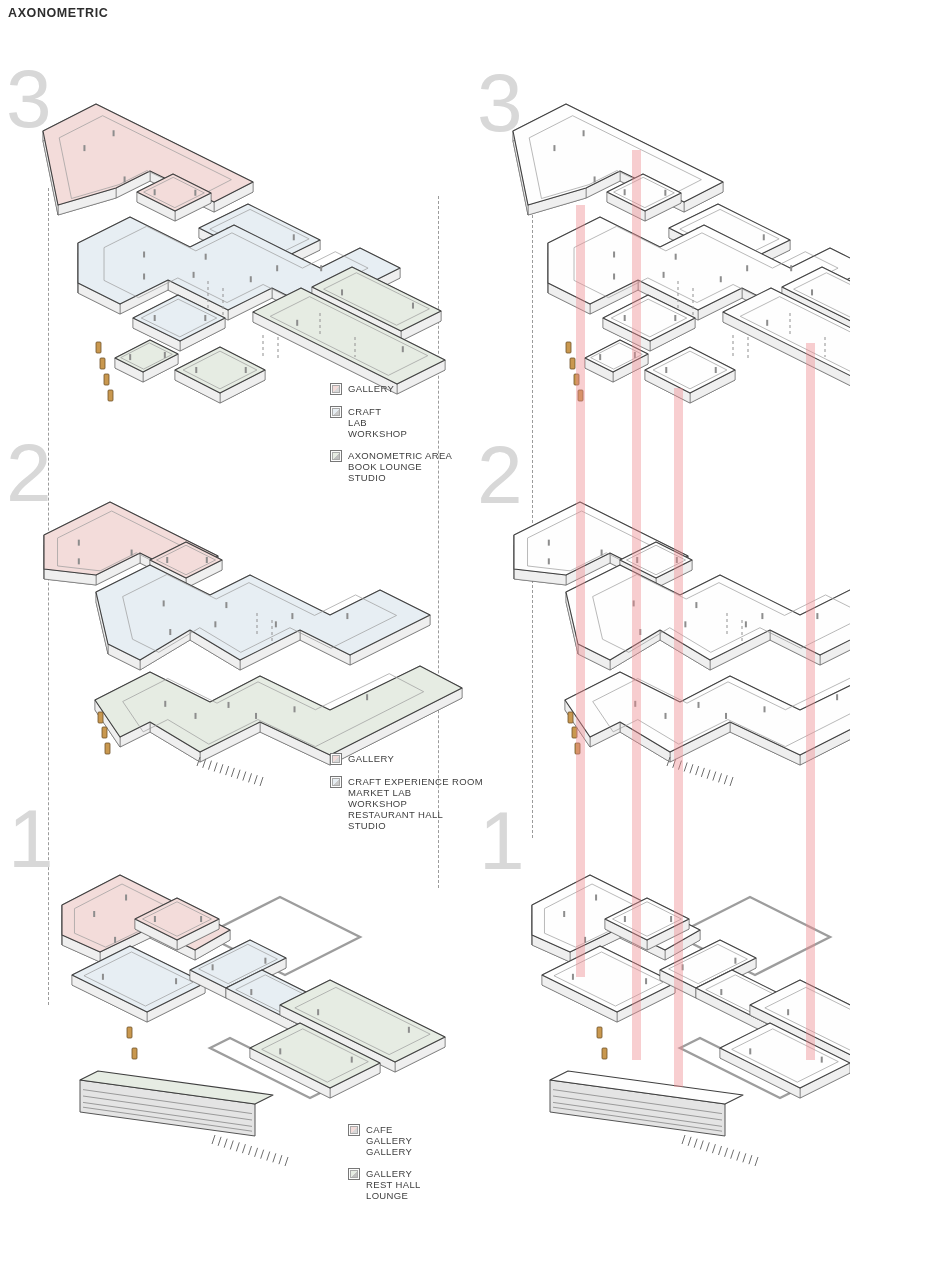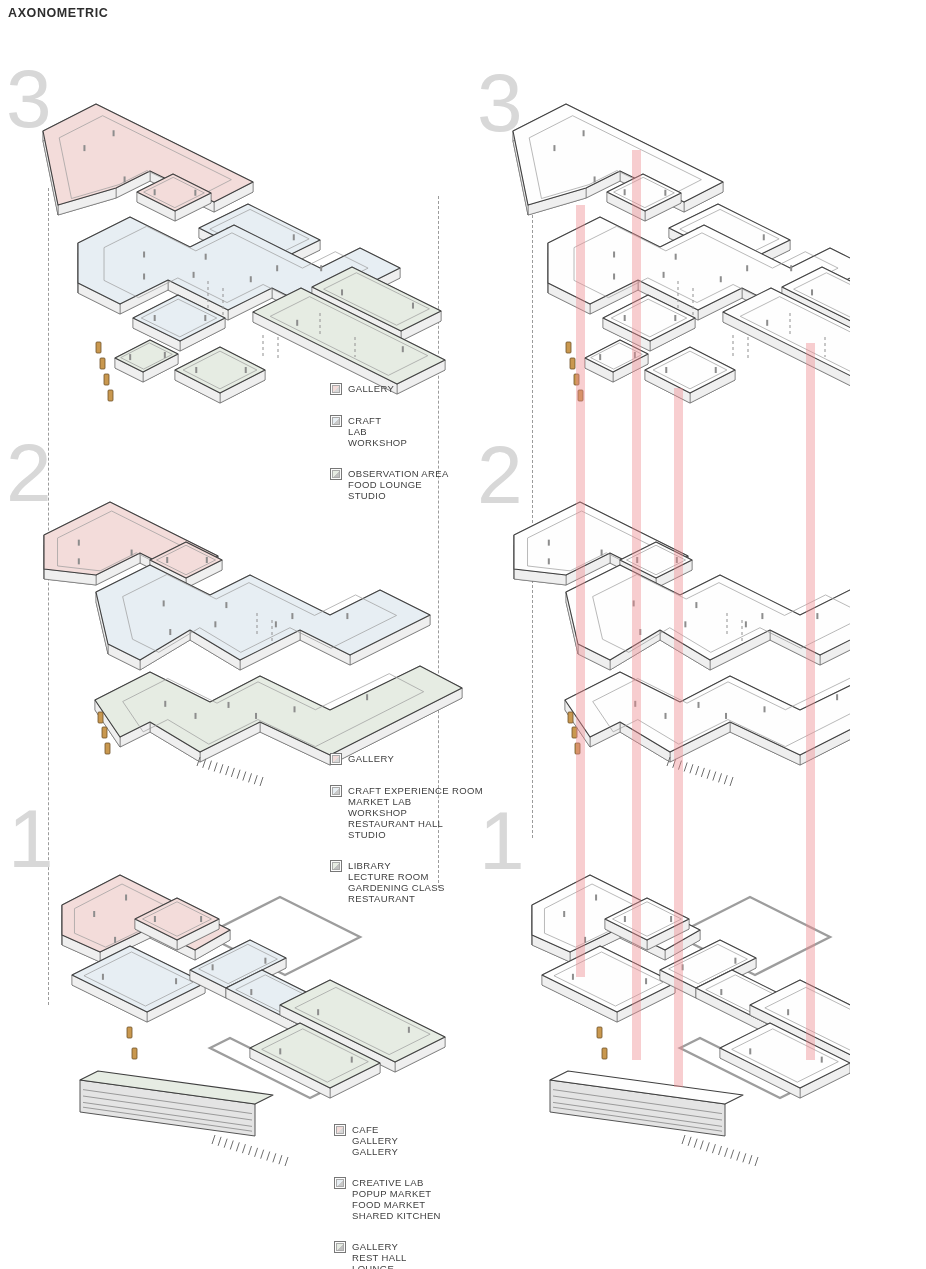"GALLERY" .legend { gap: 20px -> 11px }
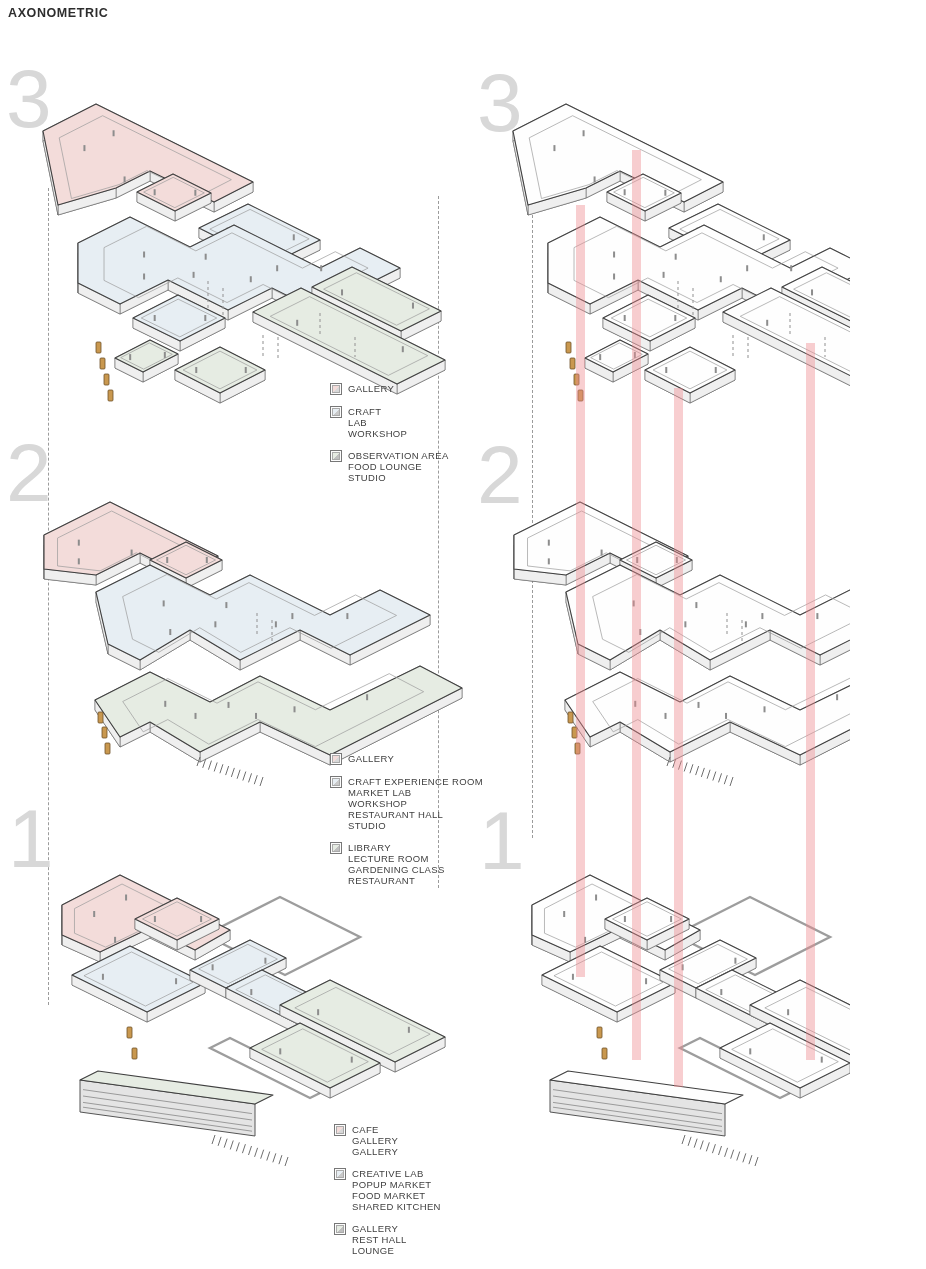"OBSERVATION AREA" div { text: OBSERVATION -> AXONOMETRIC }
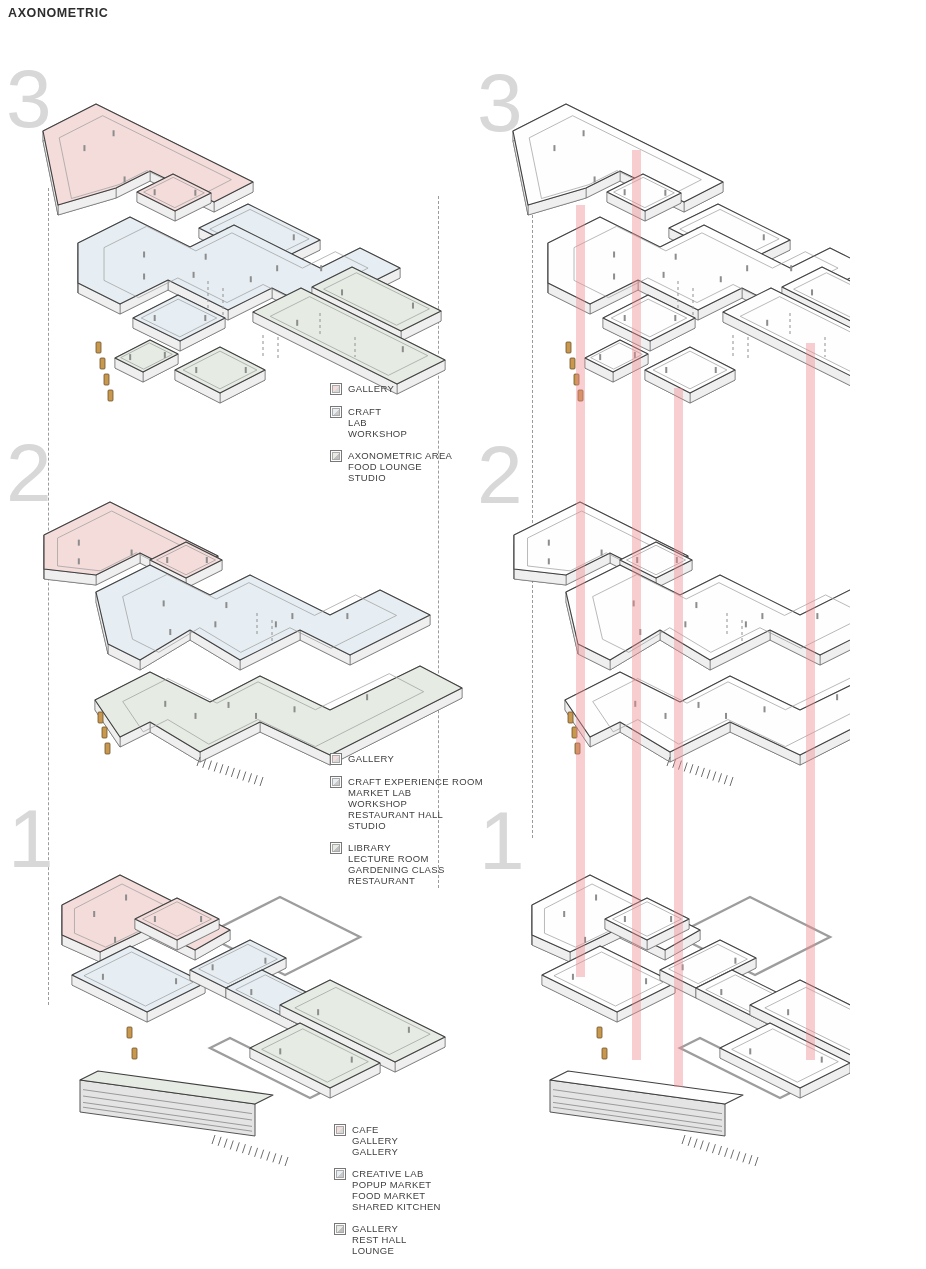"FOOD LOUNGE" div { text: FOOD -> BOOK }
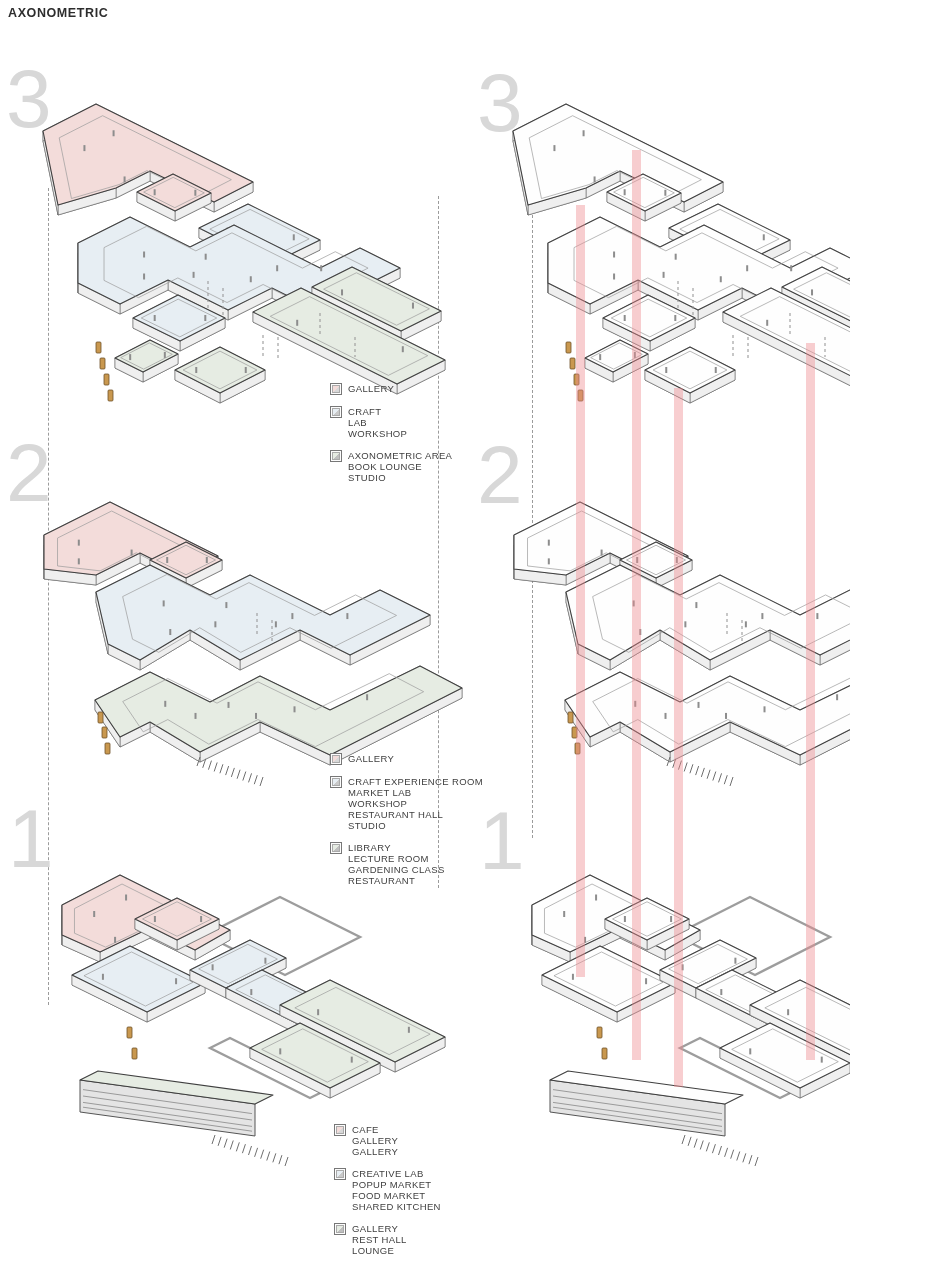"LIBRARY" div.legend-item { html: <div> <span> <i></i> </span> <div> <div>LIBRARY</div> <div>LECTURE ROOM</div> <div>GARDENING CLASS</div> <div>RESTAURANT</div> </div> </div> -> none }
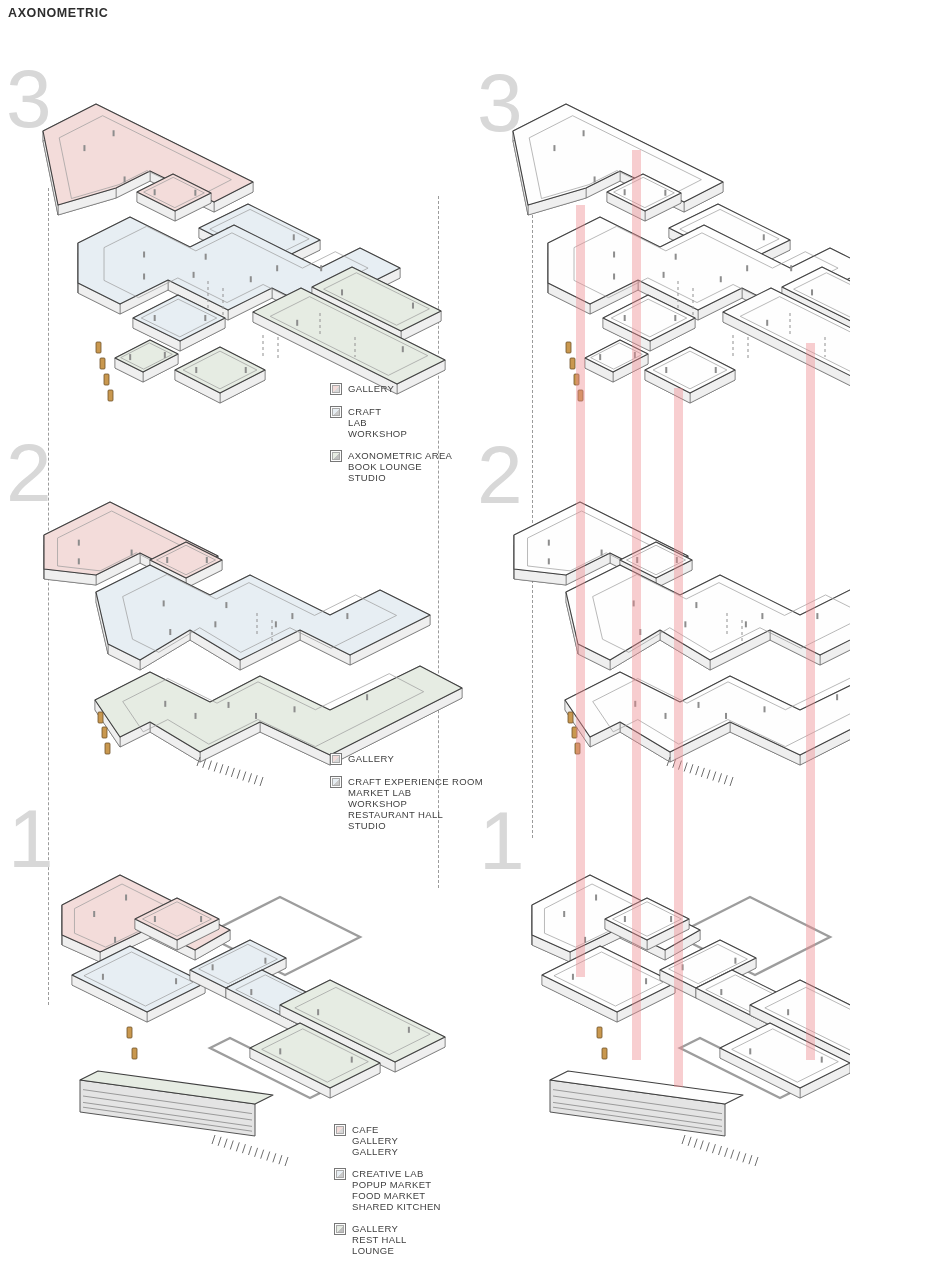"CAFE" div.legend { left: 334px -> 348px }
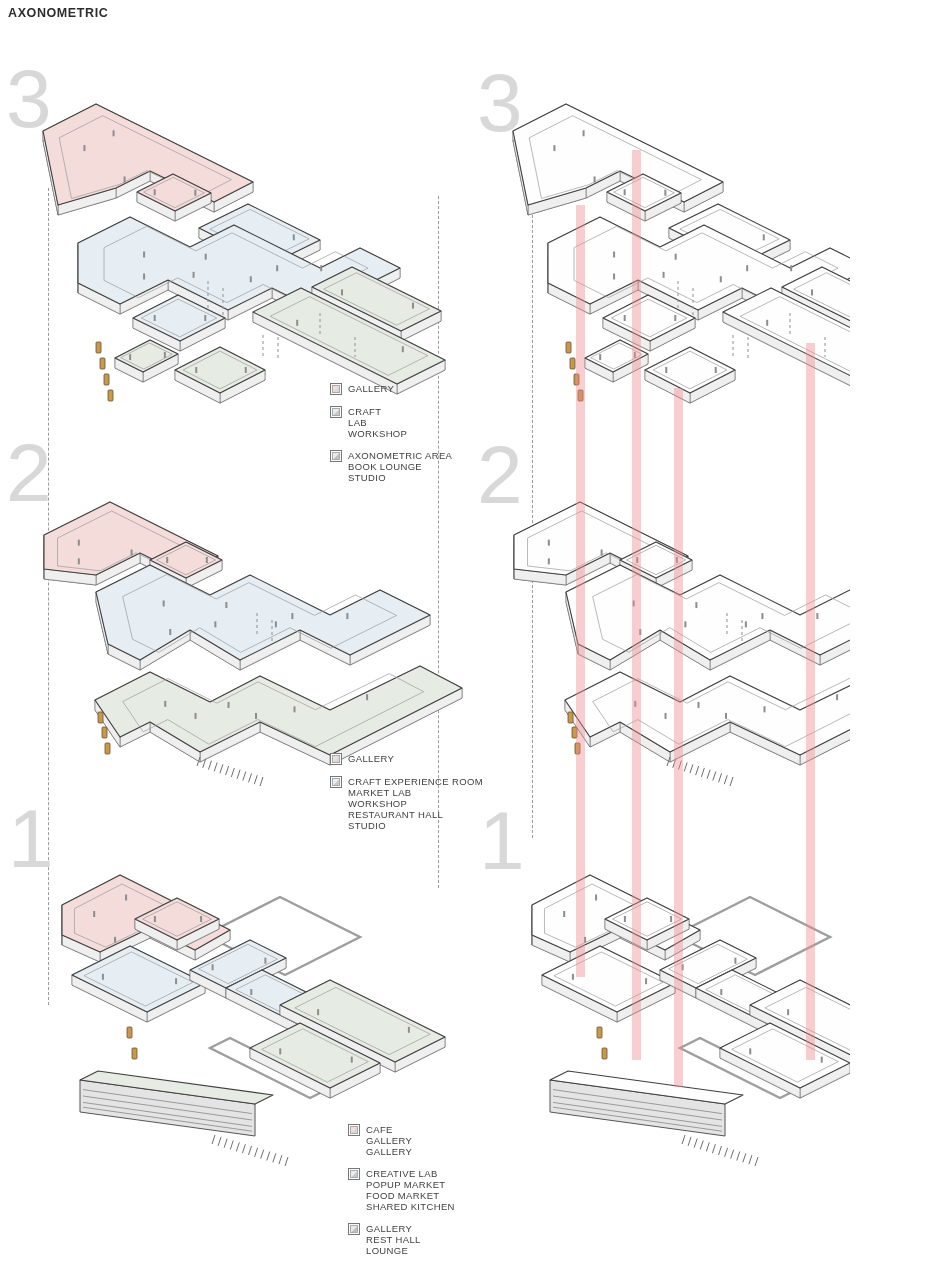"CREATIVE LAB" div.legend-item { html: <div> <span> <i></i> </span> <div> <div>CREATIVE LAB</div> <div>POPUP MARKET</div> <div>FOOD MARKET</div> <div>SHARED KITCHEN</div> </div> </div> -> none }
